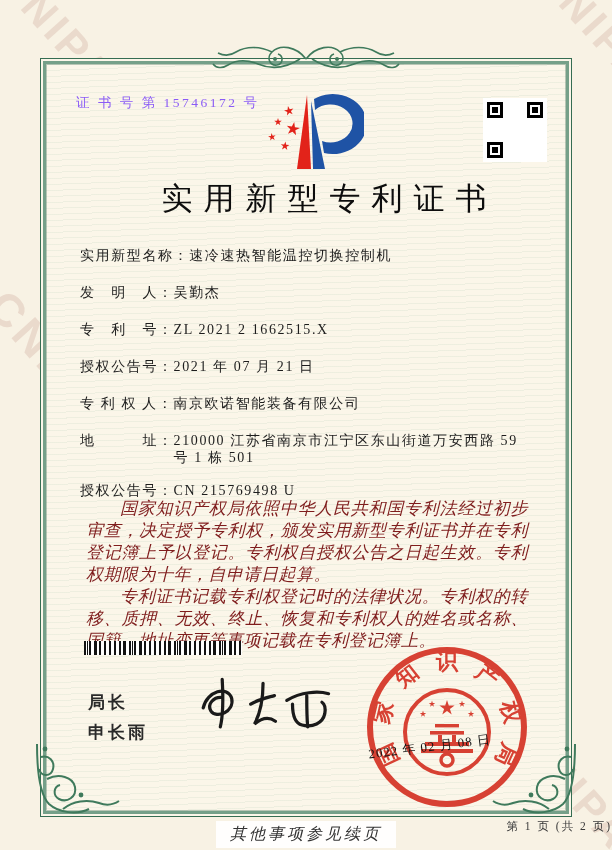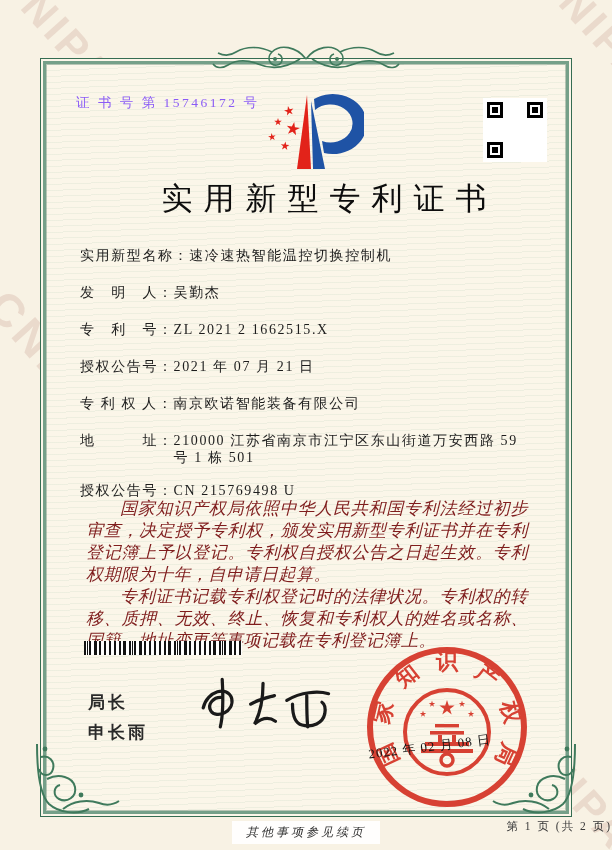"其他事项参见续页" .footer-note span { font-size: 12px -> 16px }
